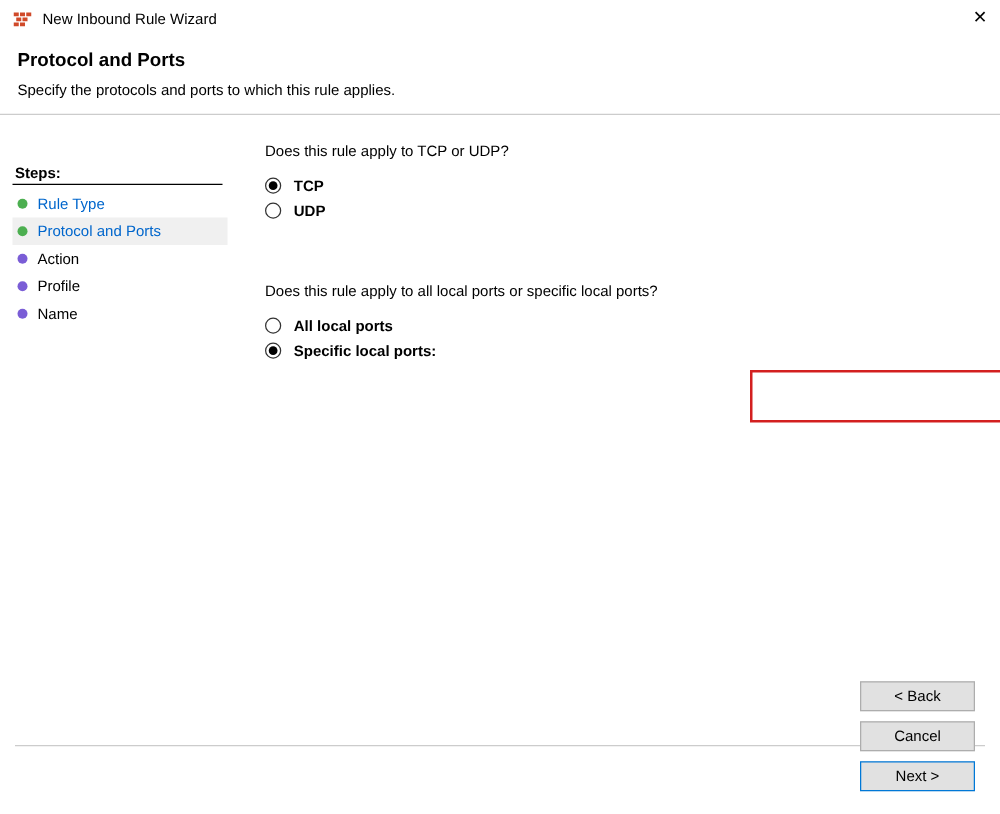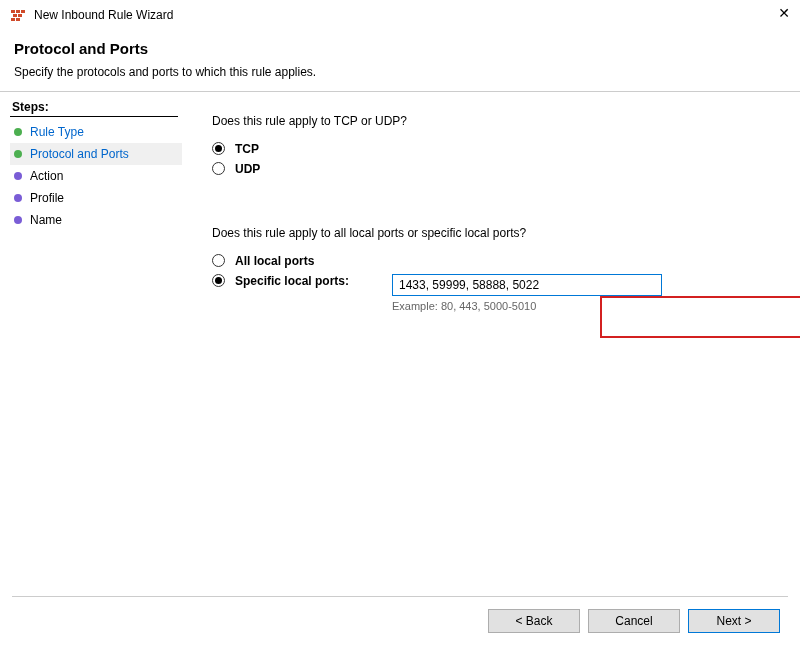"Steps:" .steps { margin-top: none -> 31px }
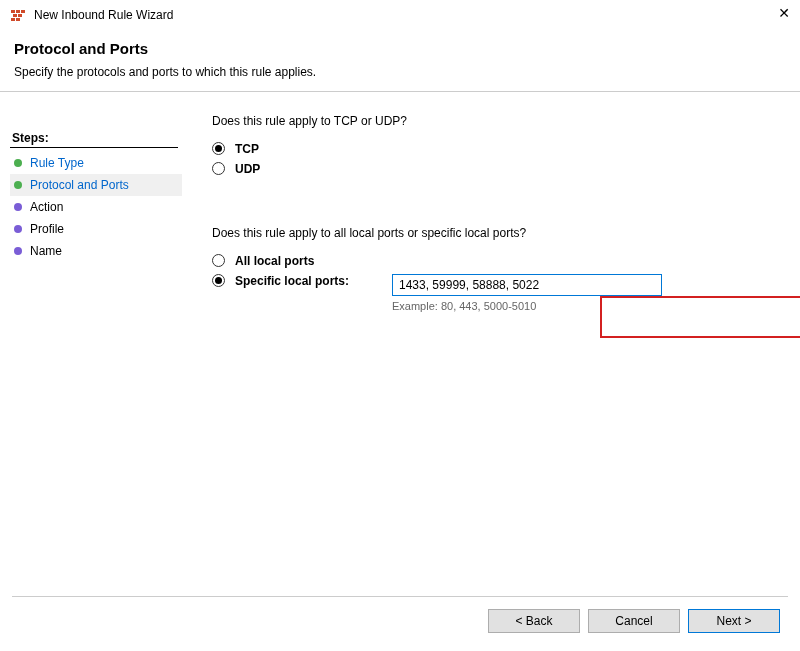"1433, 59999, 58888, 5022" div { html: <div> <input> <div>Example: 80, 443, 5000-5010</div> </div> -> none }
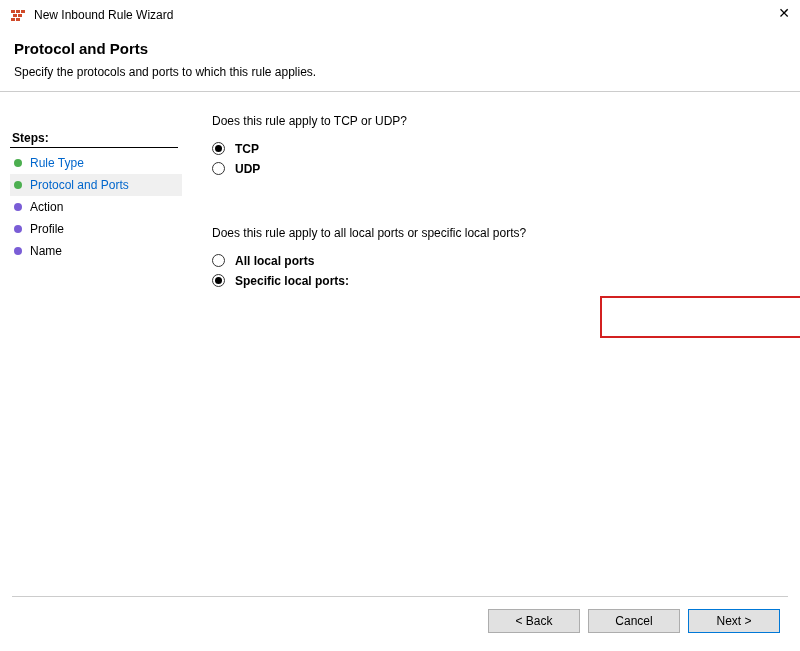"< Back" .buttons { flex-direction: none -> column }
